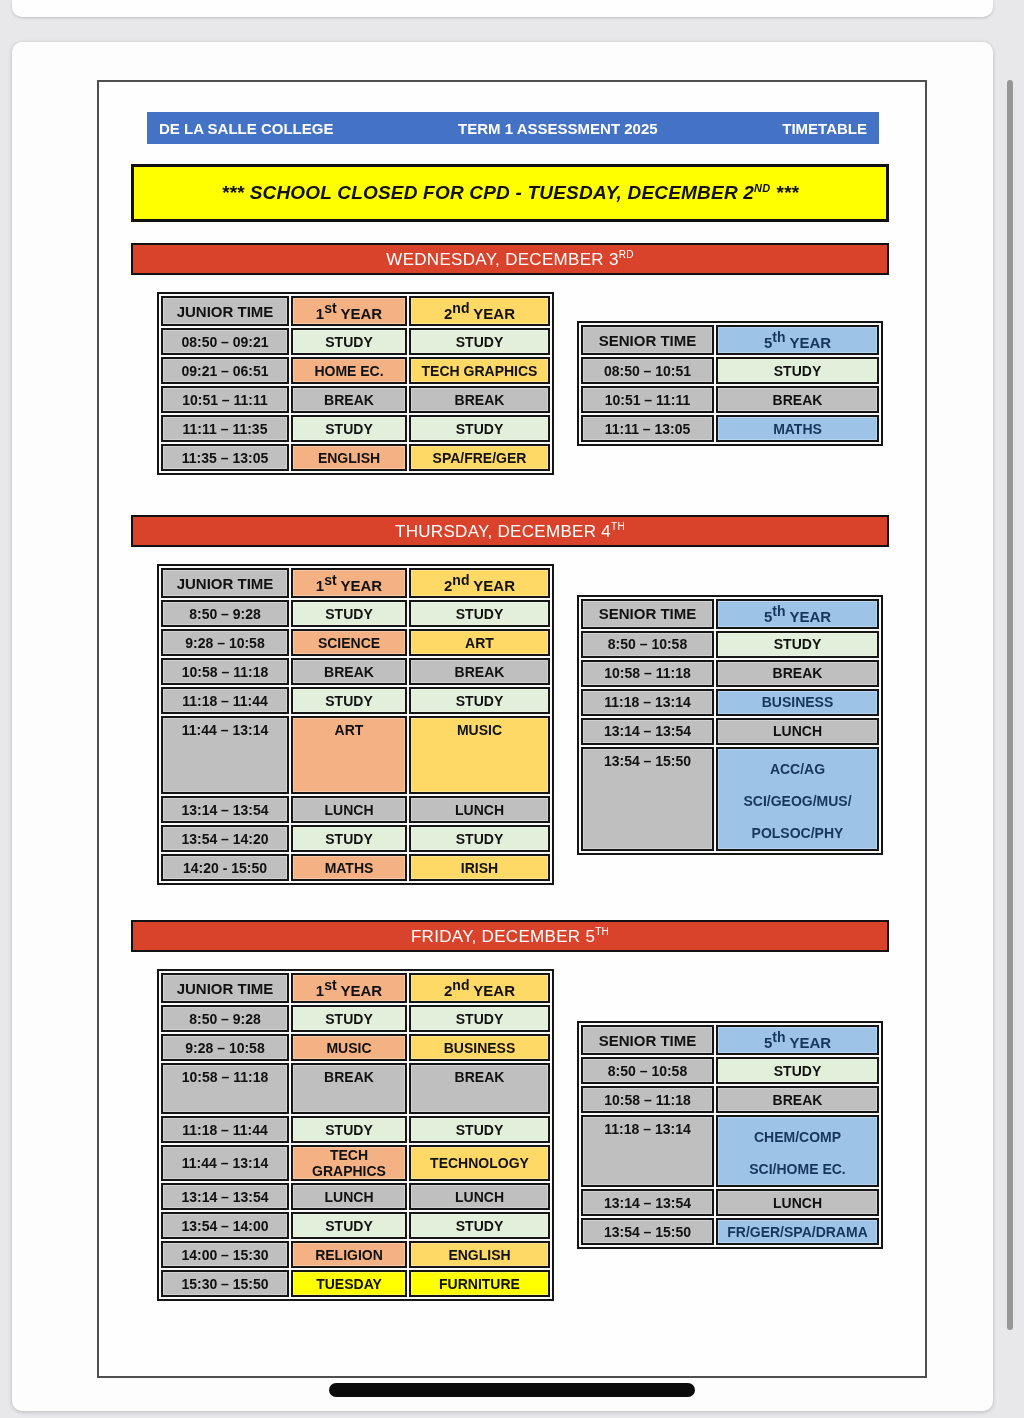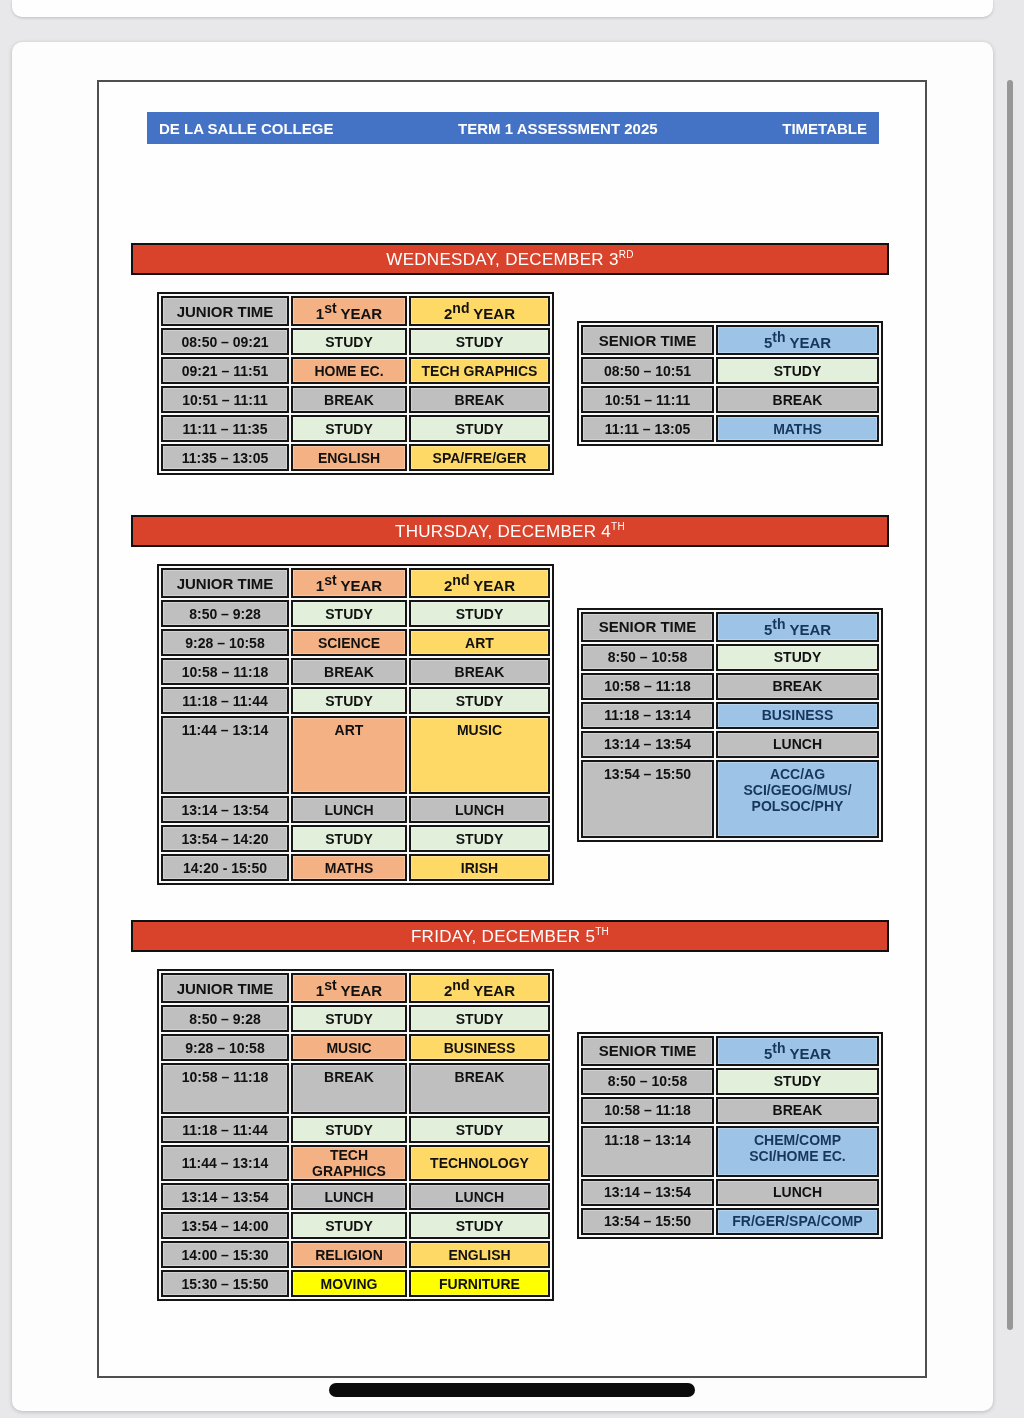"*** SCHOOL CLOSED FOR CPD" div.notice { html: none -> <div> <span><span>*** SCHOOL CLOSED FOR CPD - TUESDAY, DECEMBER 2</span><sup>ND</sup><span> ***</span></span> </div> }
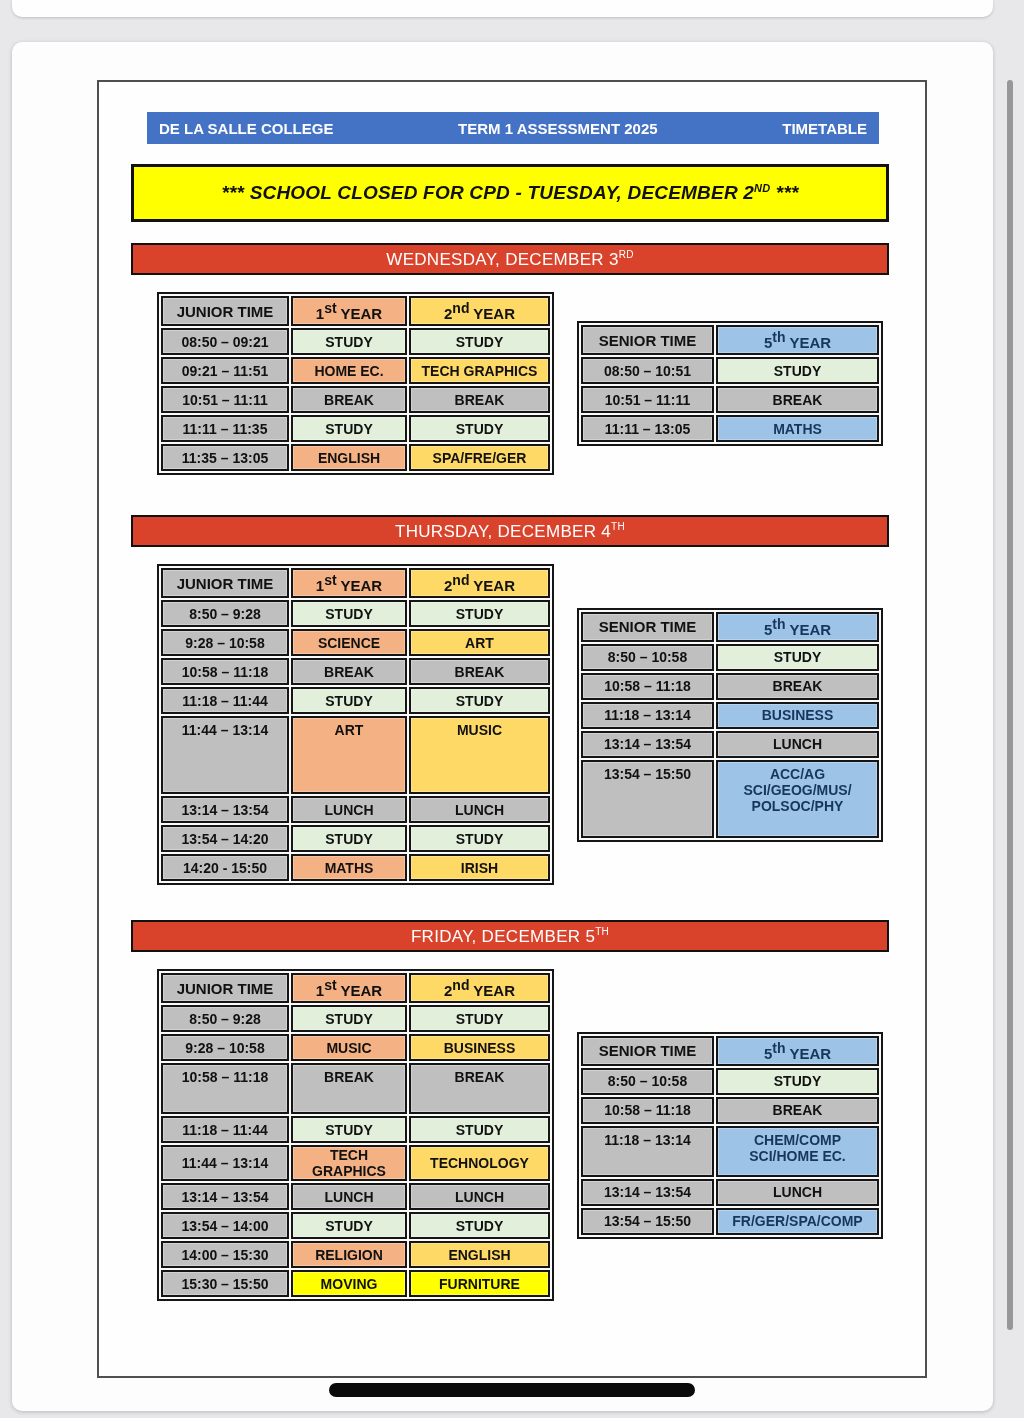"09:21 – 11:51" td.t { text: 11:51 -> 06:51 }
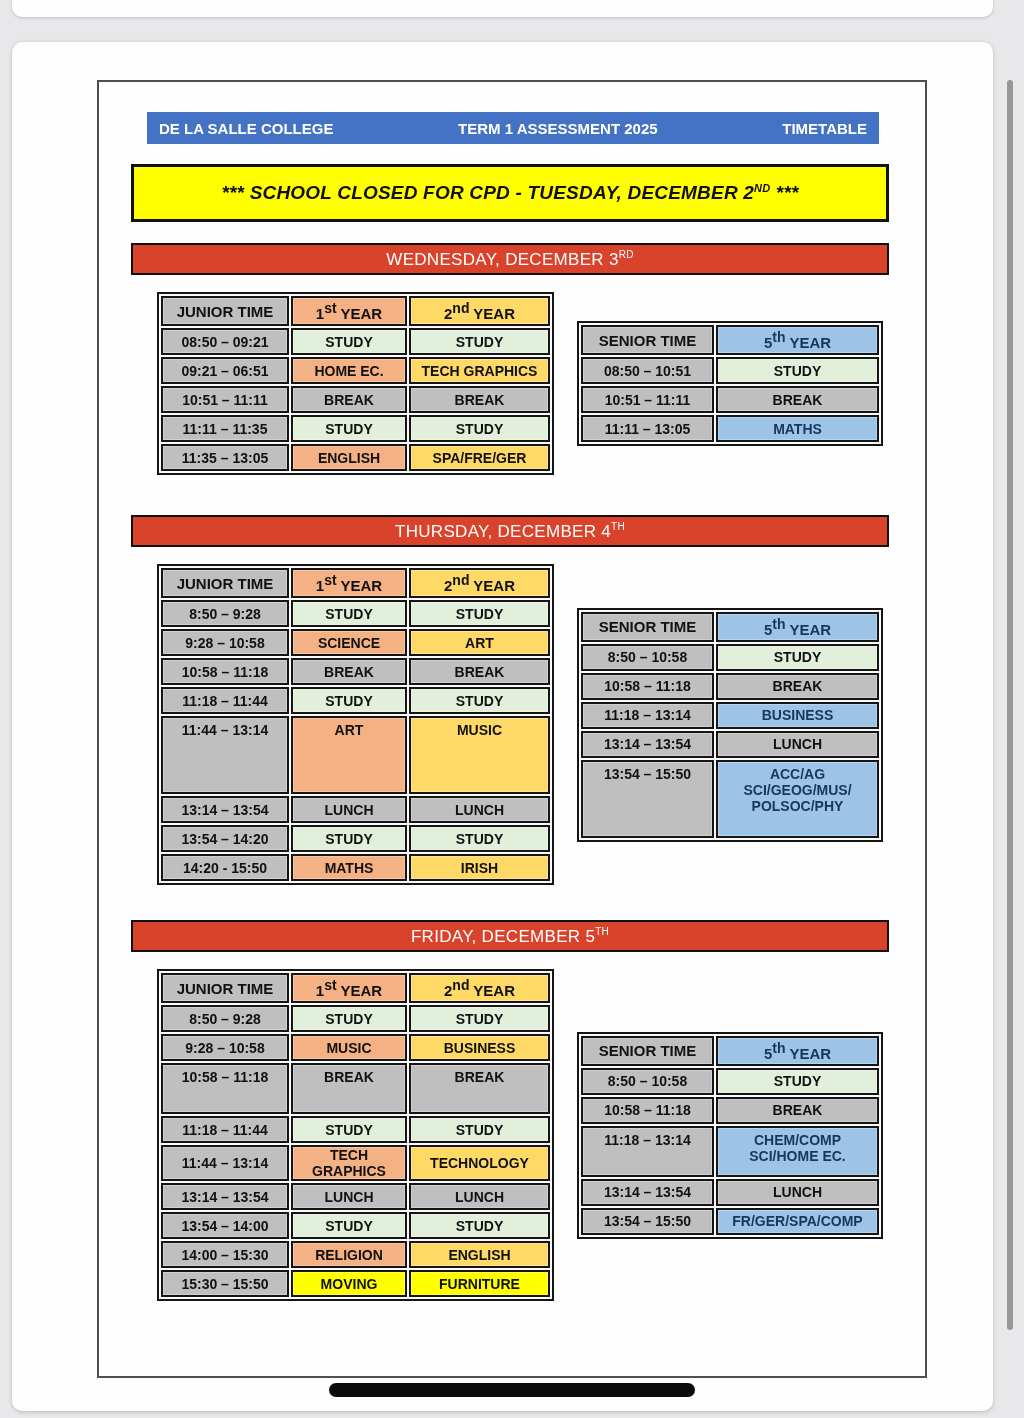"ACC/AG" td.pre { line-height: 16px -> 32px }
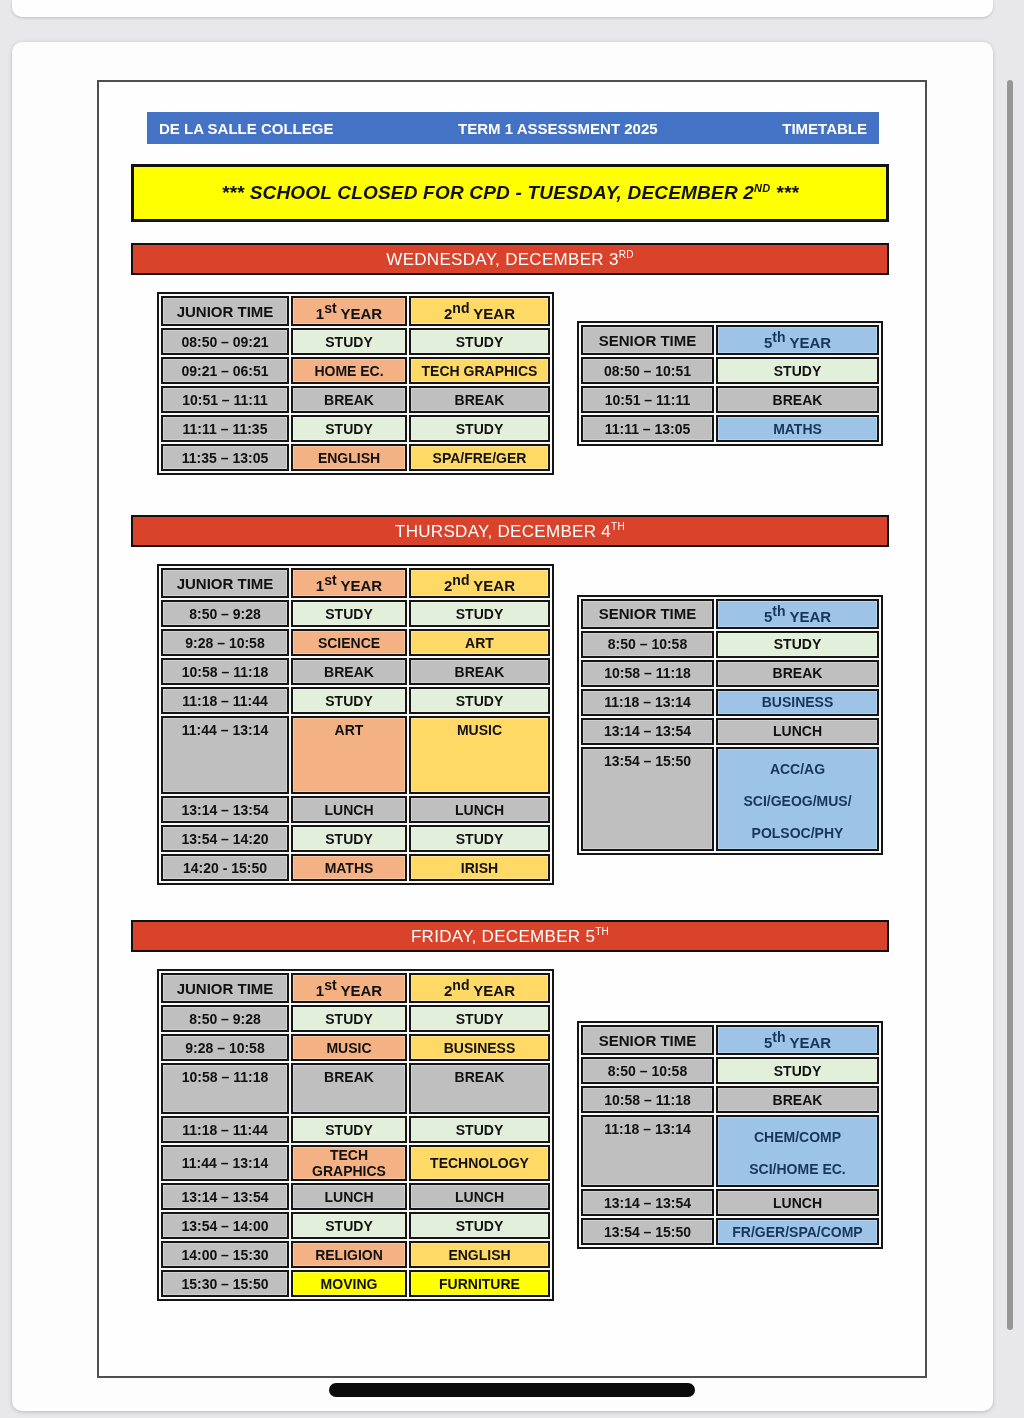"FR/GER/SPA/COMP" td.b { text: FR/GER/SPA/COMP -> FR/GER/SPA/DRAMA }
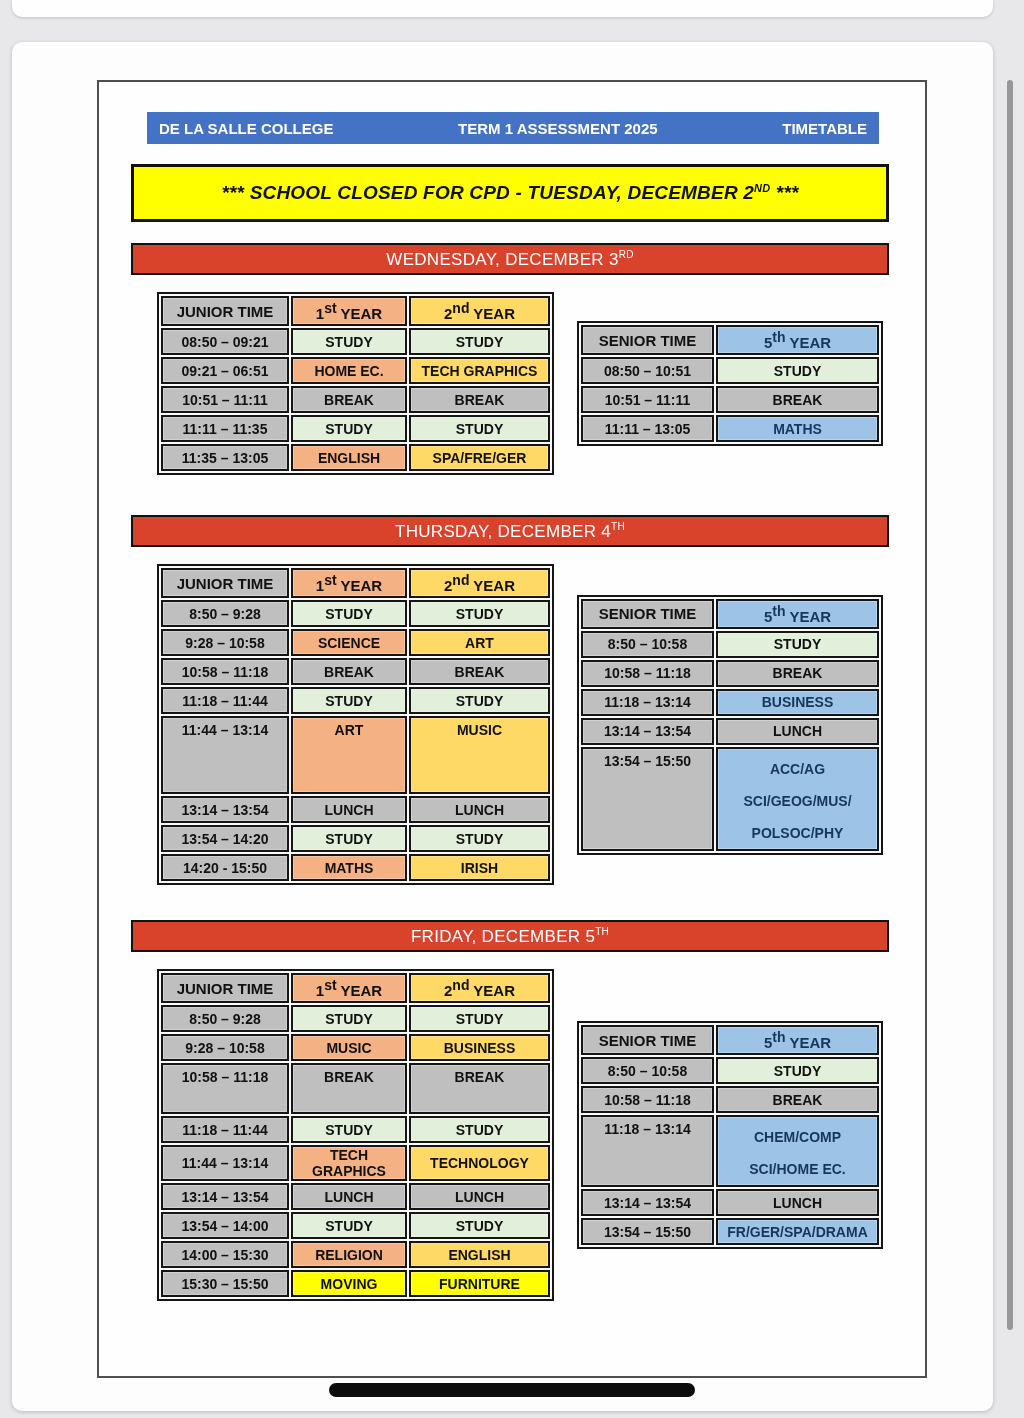"MOVING" td.yy { text: MOVING -> TUESDAY }
